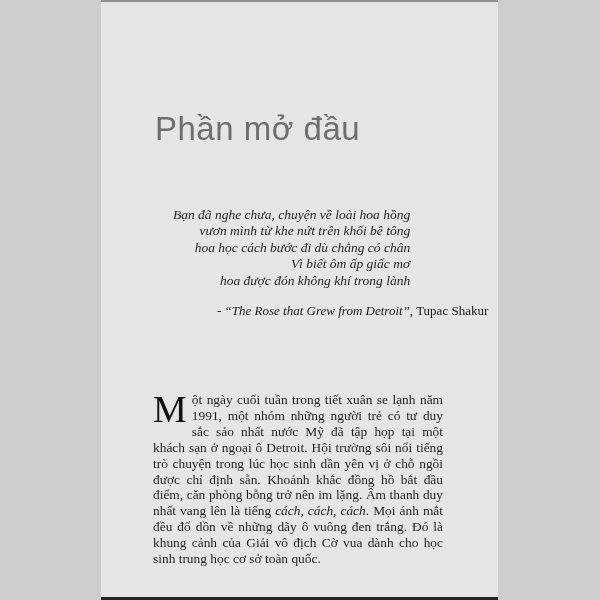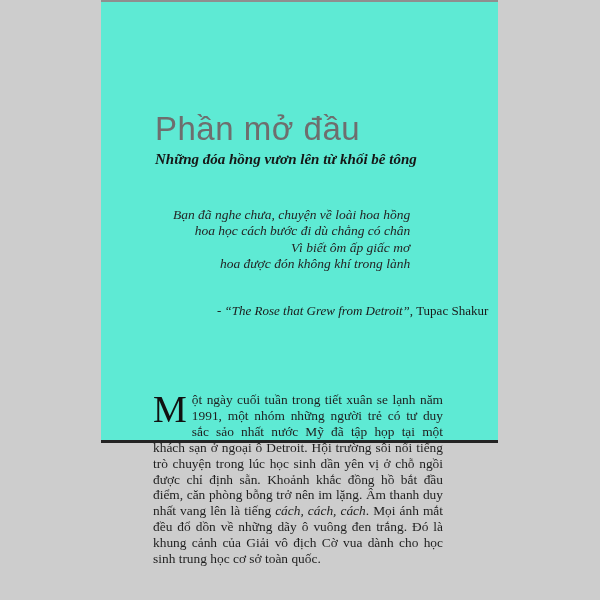"Phần mở đầu" .paper { background: #5eead4 -> #e5e5e5; height: 443px -> 600px }
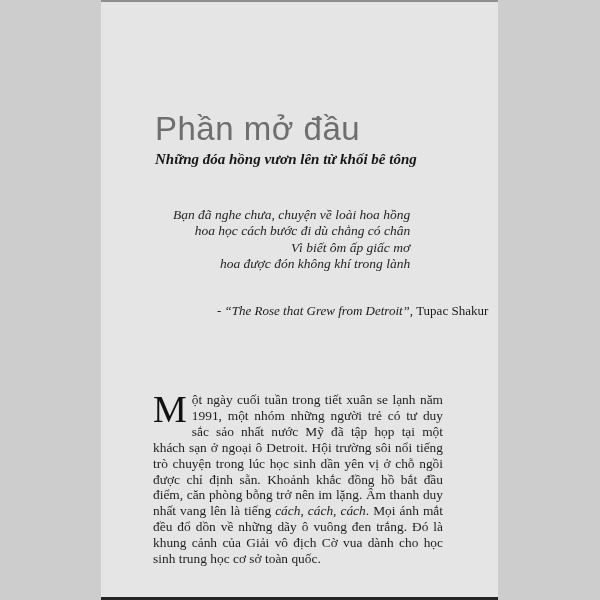"Những đóa hồng vươn lên" div.chapter-subtitle { html: <div>Những đóa hồng vươn lên từ khối bê tông</div> -> none }
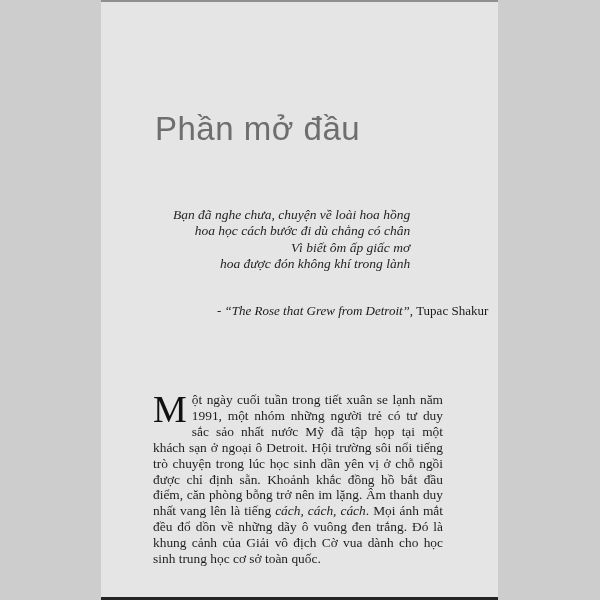"vươn mình từ khe nứt" div.line { html: none -> <div>vươn mình từ khe nứt trên khối bê tông</div> }
